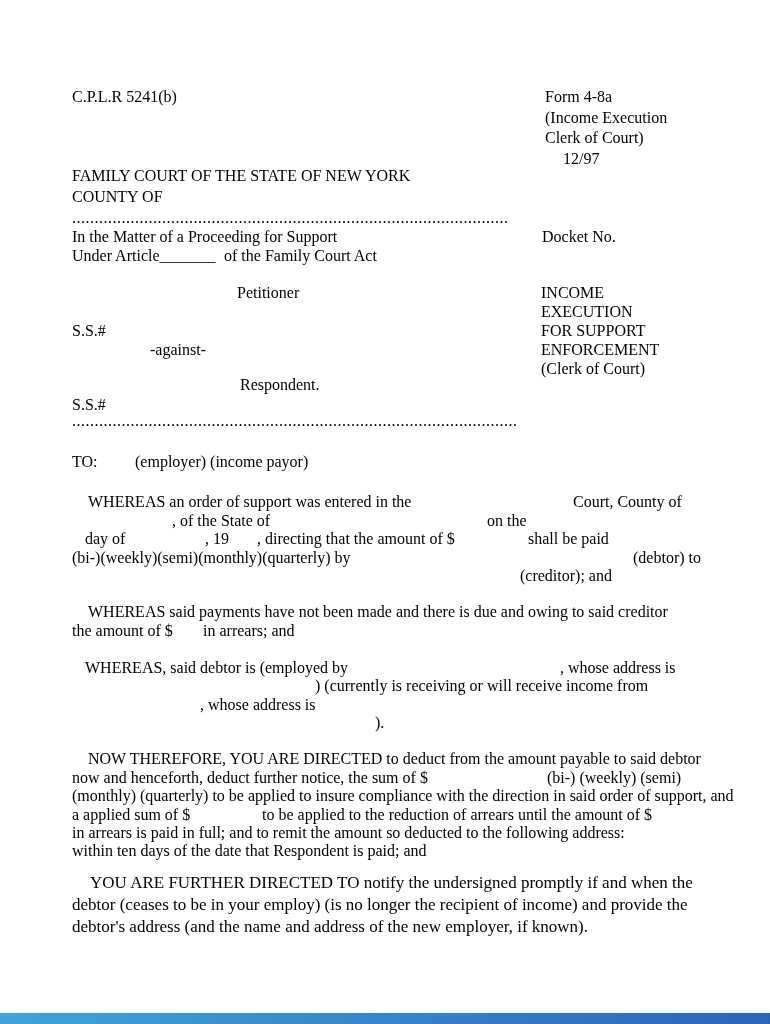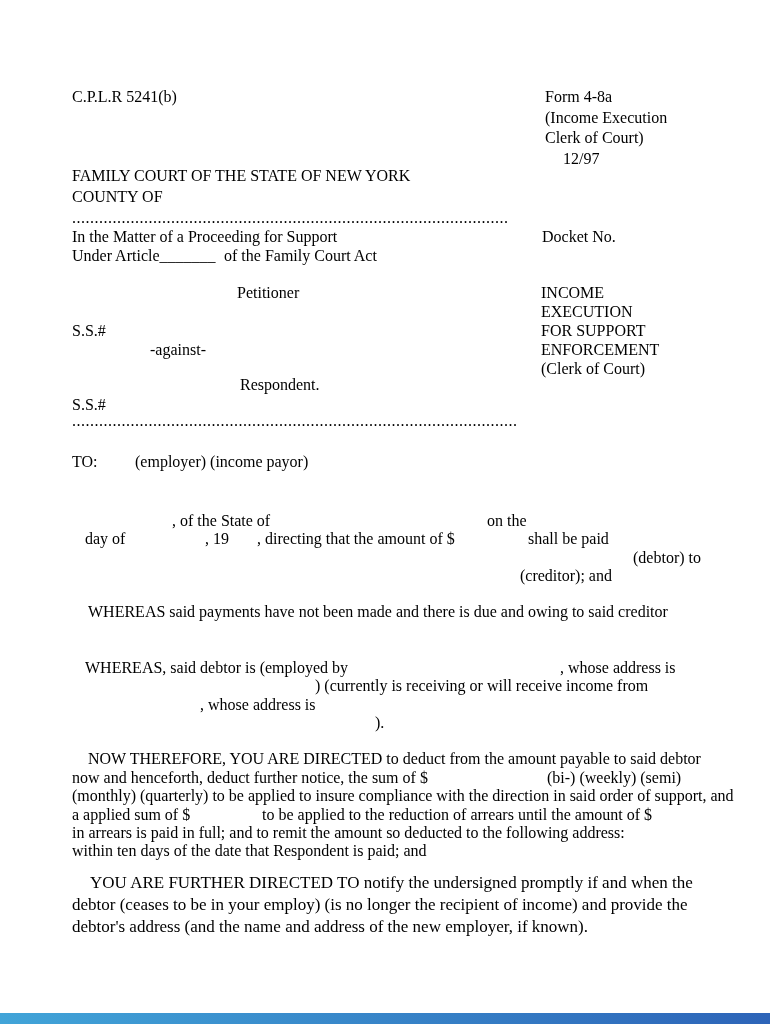"WHEREAS an order of support" div.line { html: none -> <div> <span>WHEREAS an order of support was entered in the</span> <span>Court, County of</span> </div> }
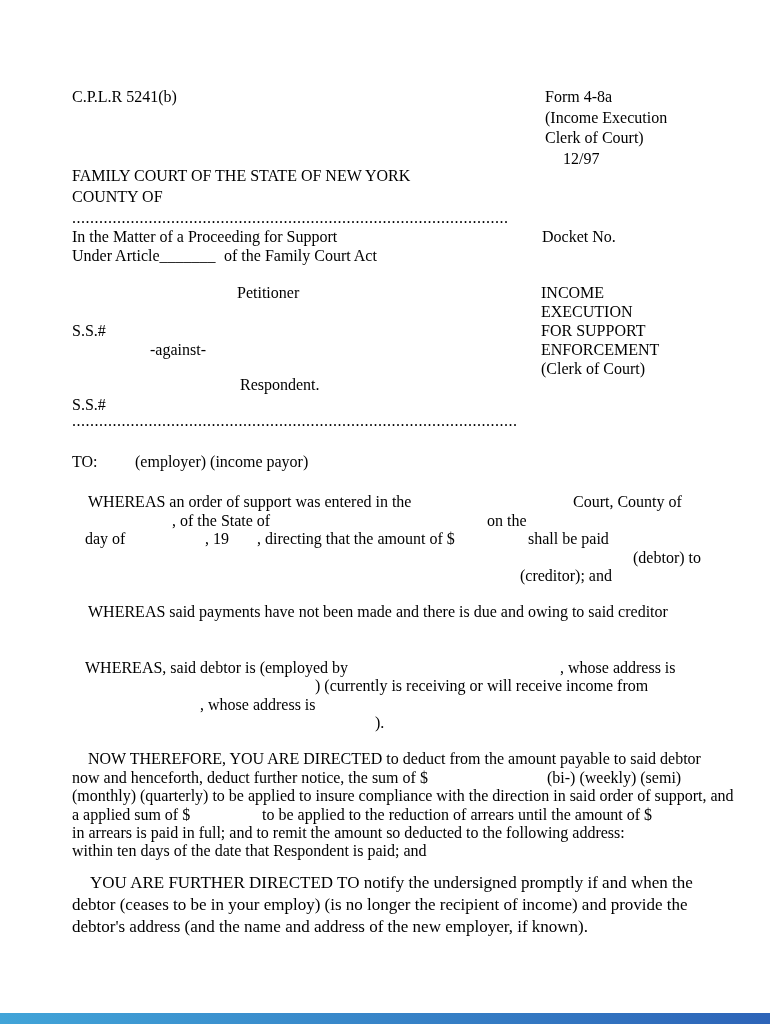"(bi-)(weekly)(semi)(monthly)(quarterly)" span.seg { html: none -> <span>(bi-)(weekly)(semi)(monthly)(quarterly) by</span> }
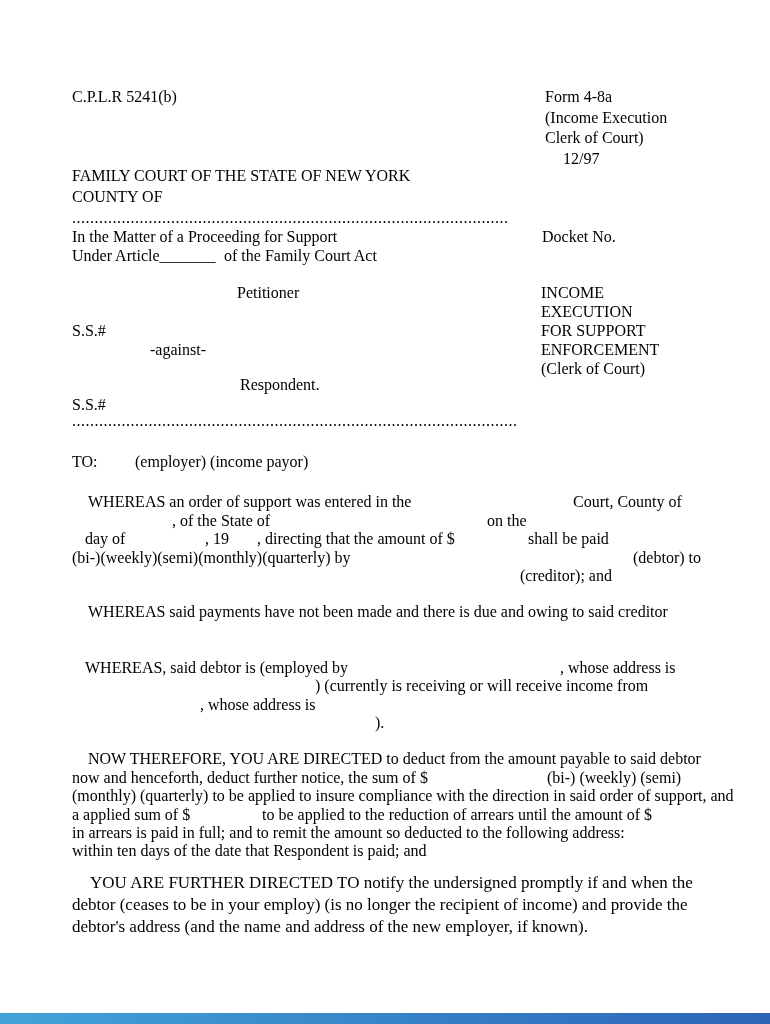"the amount of $" div.line { html: none -> <div> <span>the amount of $</span> <span>in arrears; and</span> </div> }
